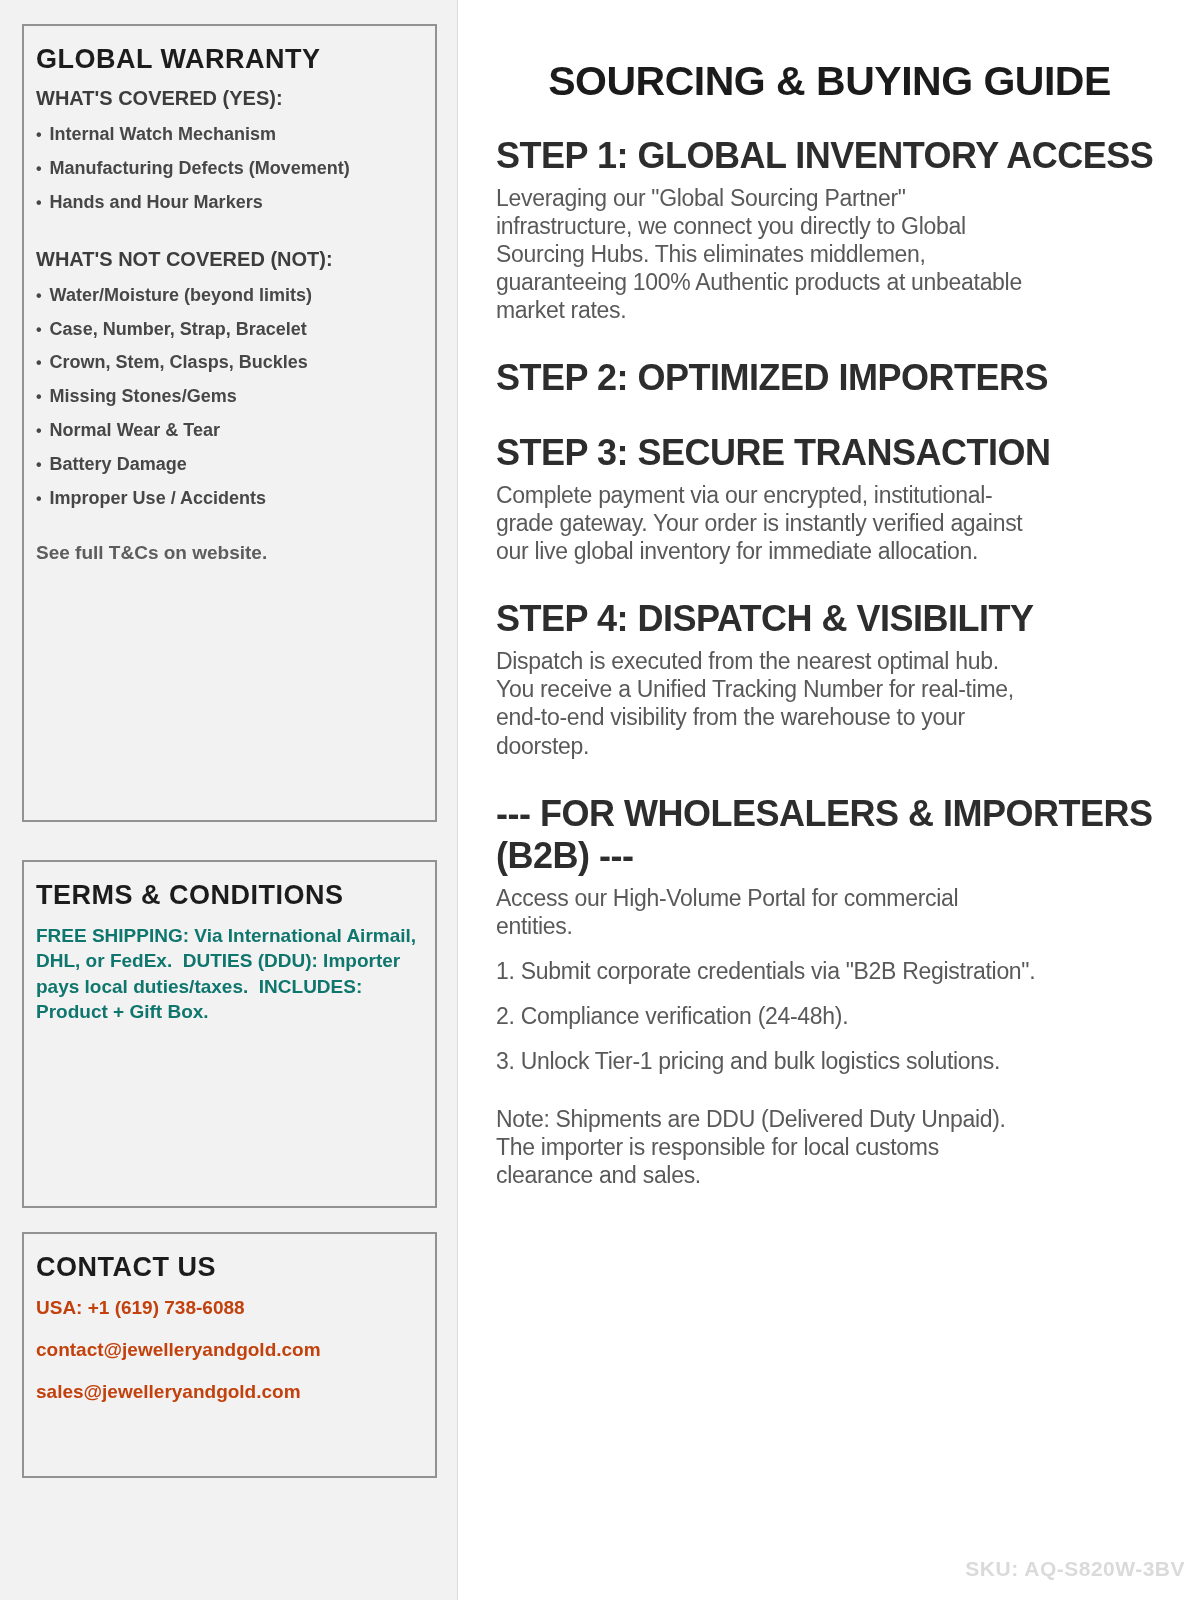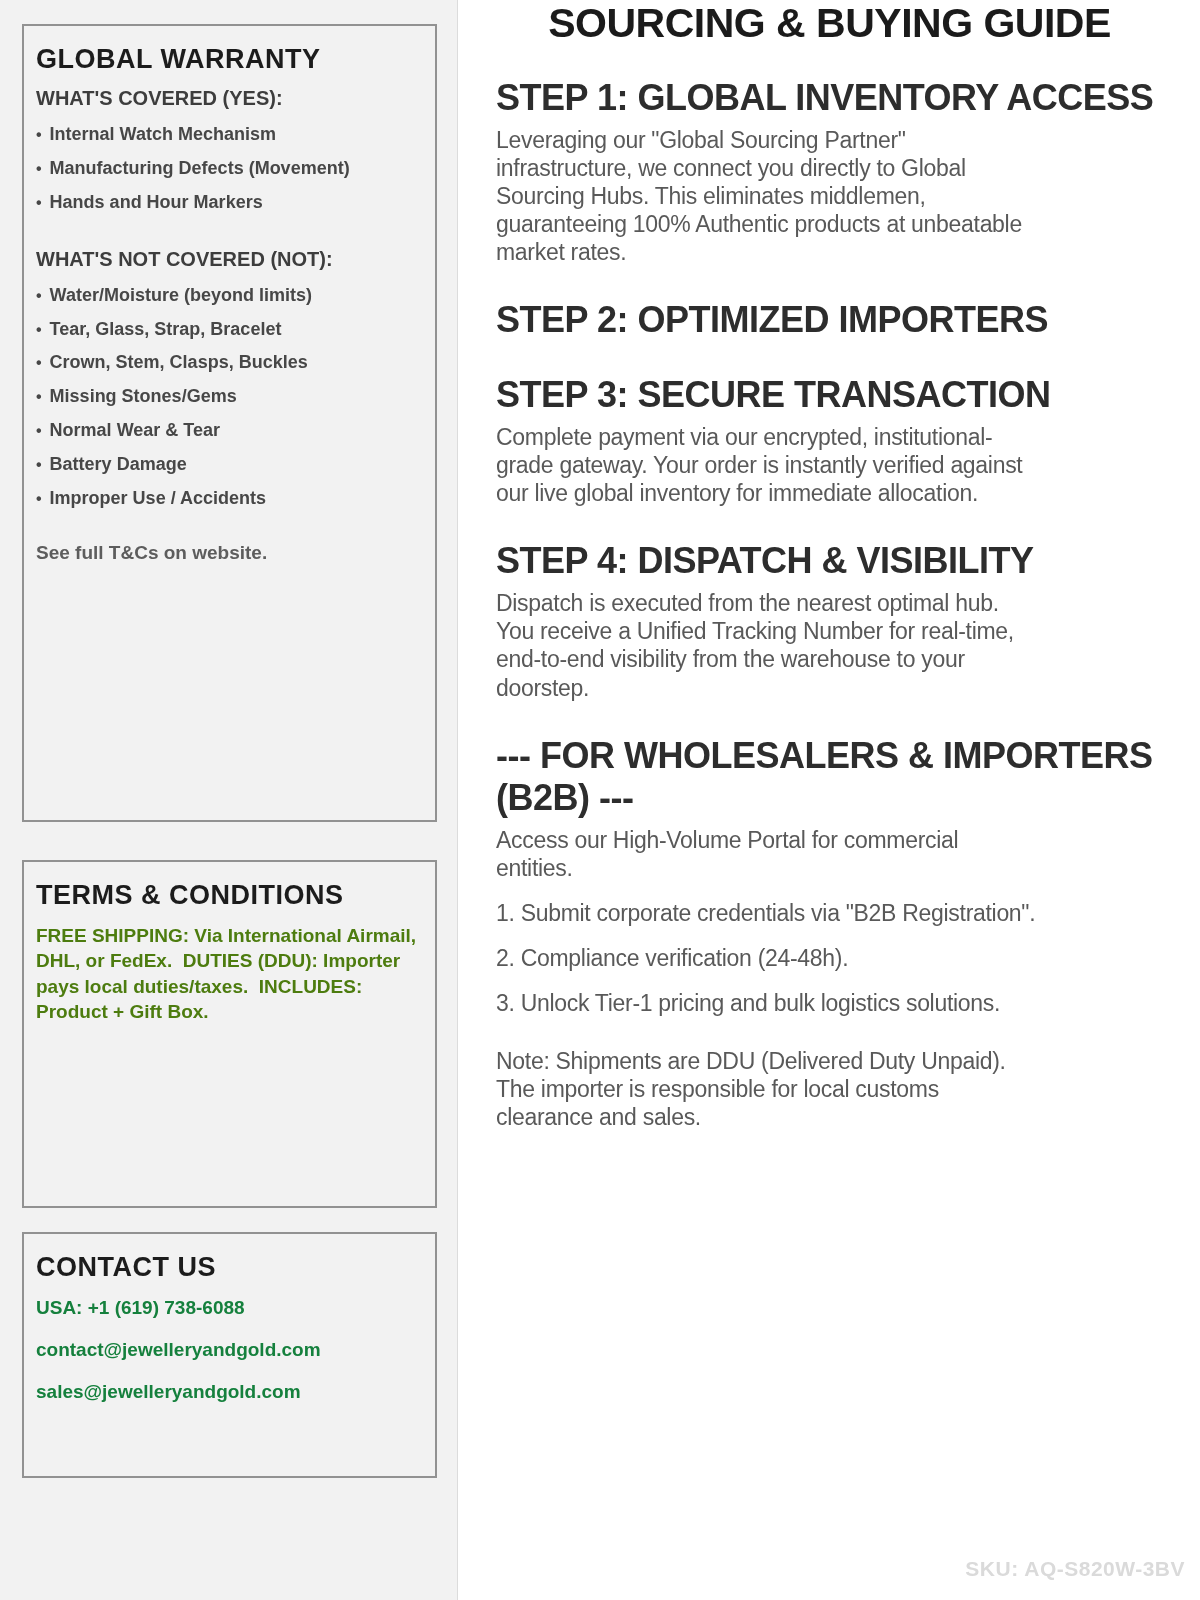"SOURCING & BUYING GUIDE" .main-title { margin-top: none -> 58px }
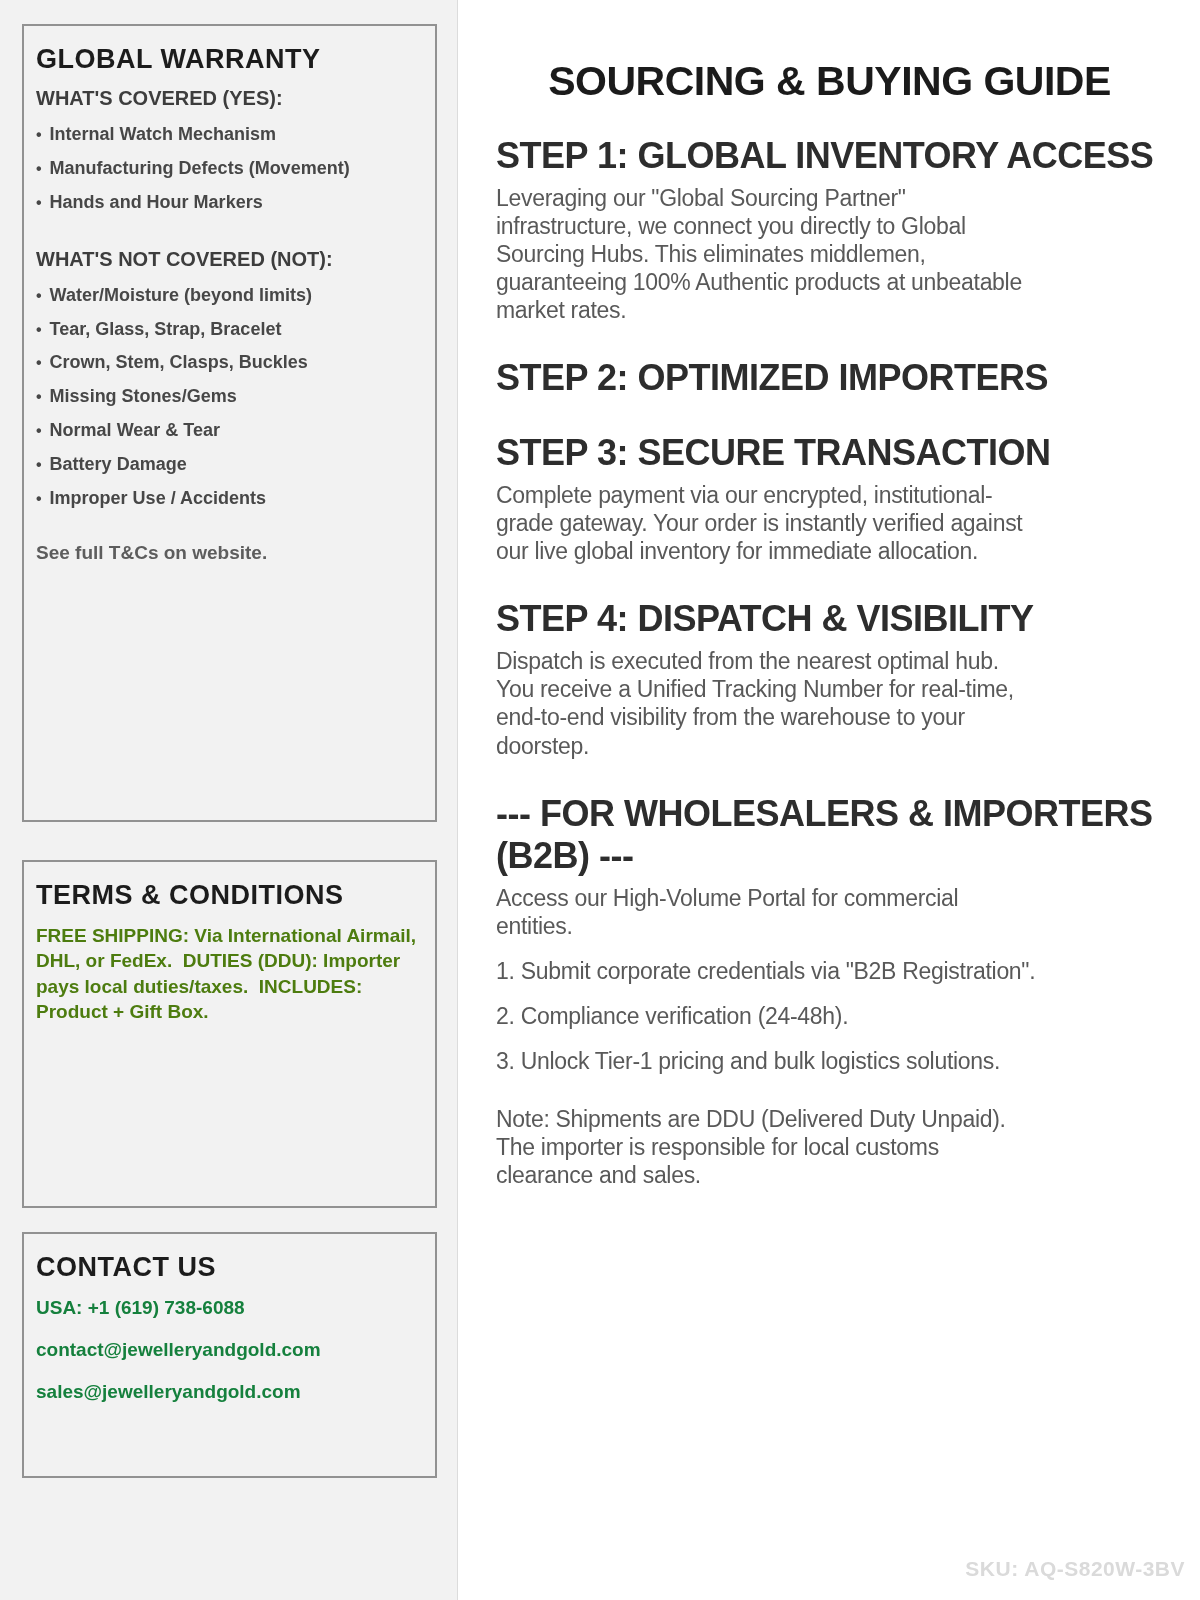"Tear, Glass, Strap, Bracelet" span { text: Tear, Glass -> Case, Number }
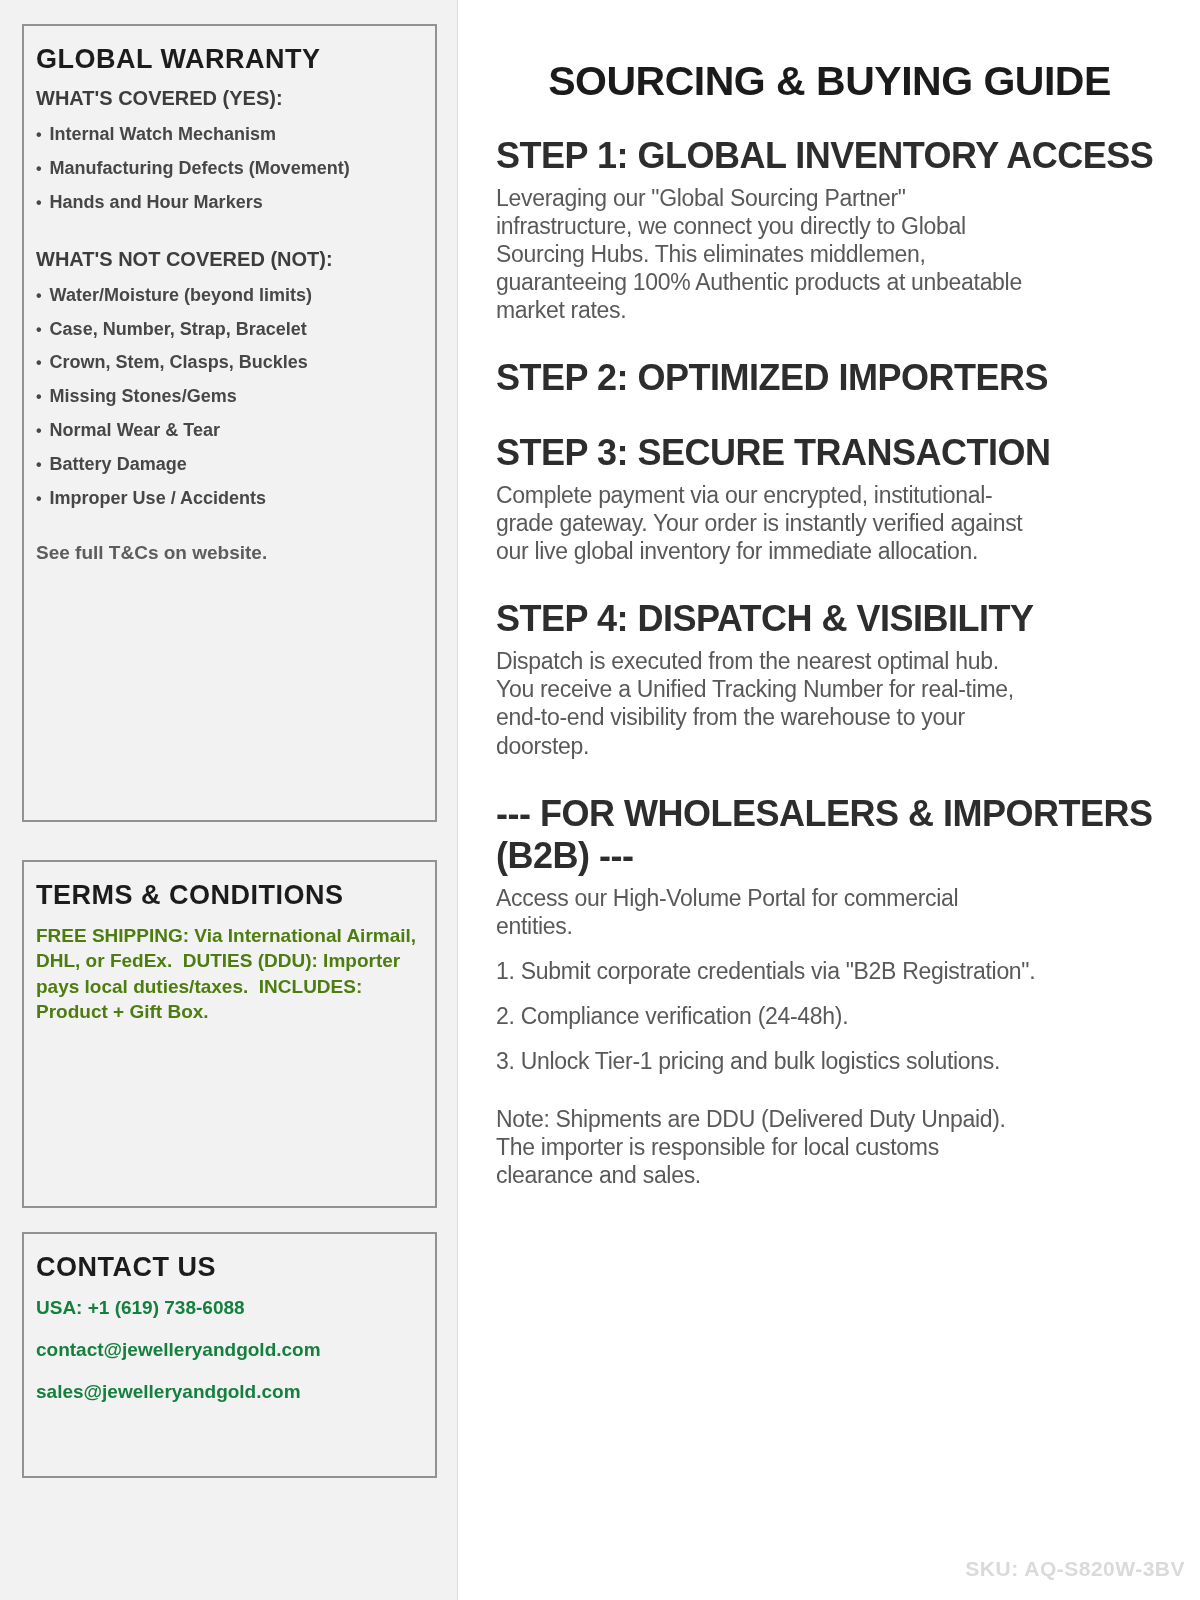"FREE SHIPPING: Via International" .side-body { color: #4d7c0f -> #0f766e }
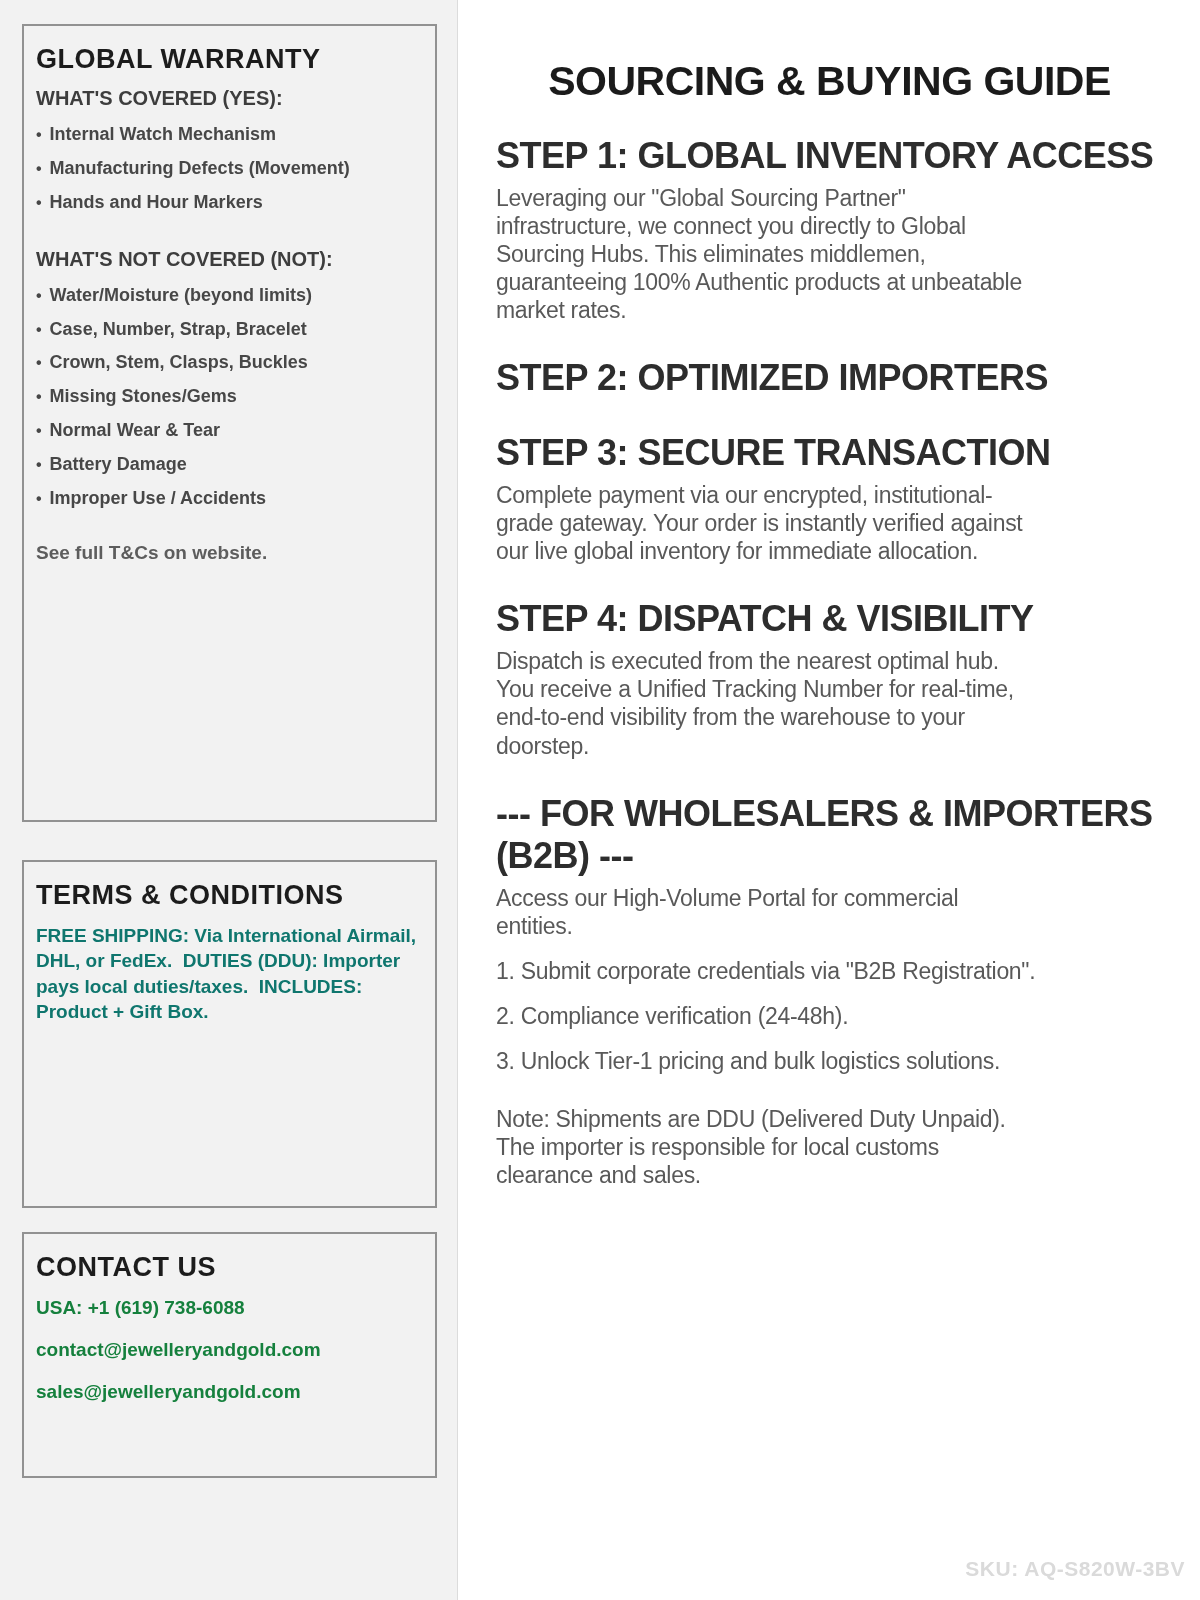"USA: +1 (619) 738-6088" .contact-line { color: #15803d -> #c2410c }
